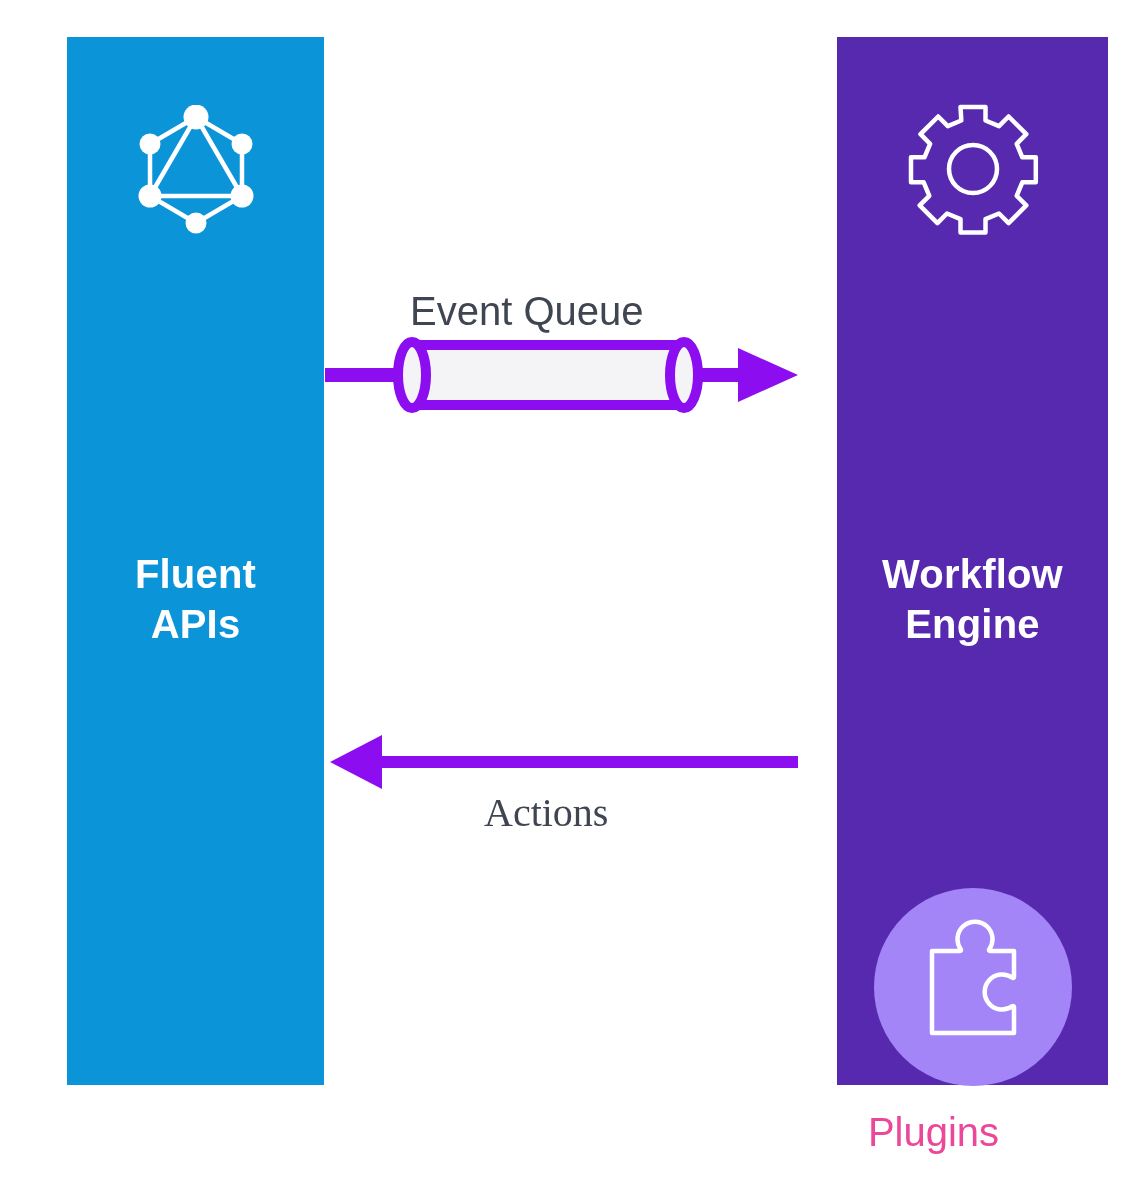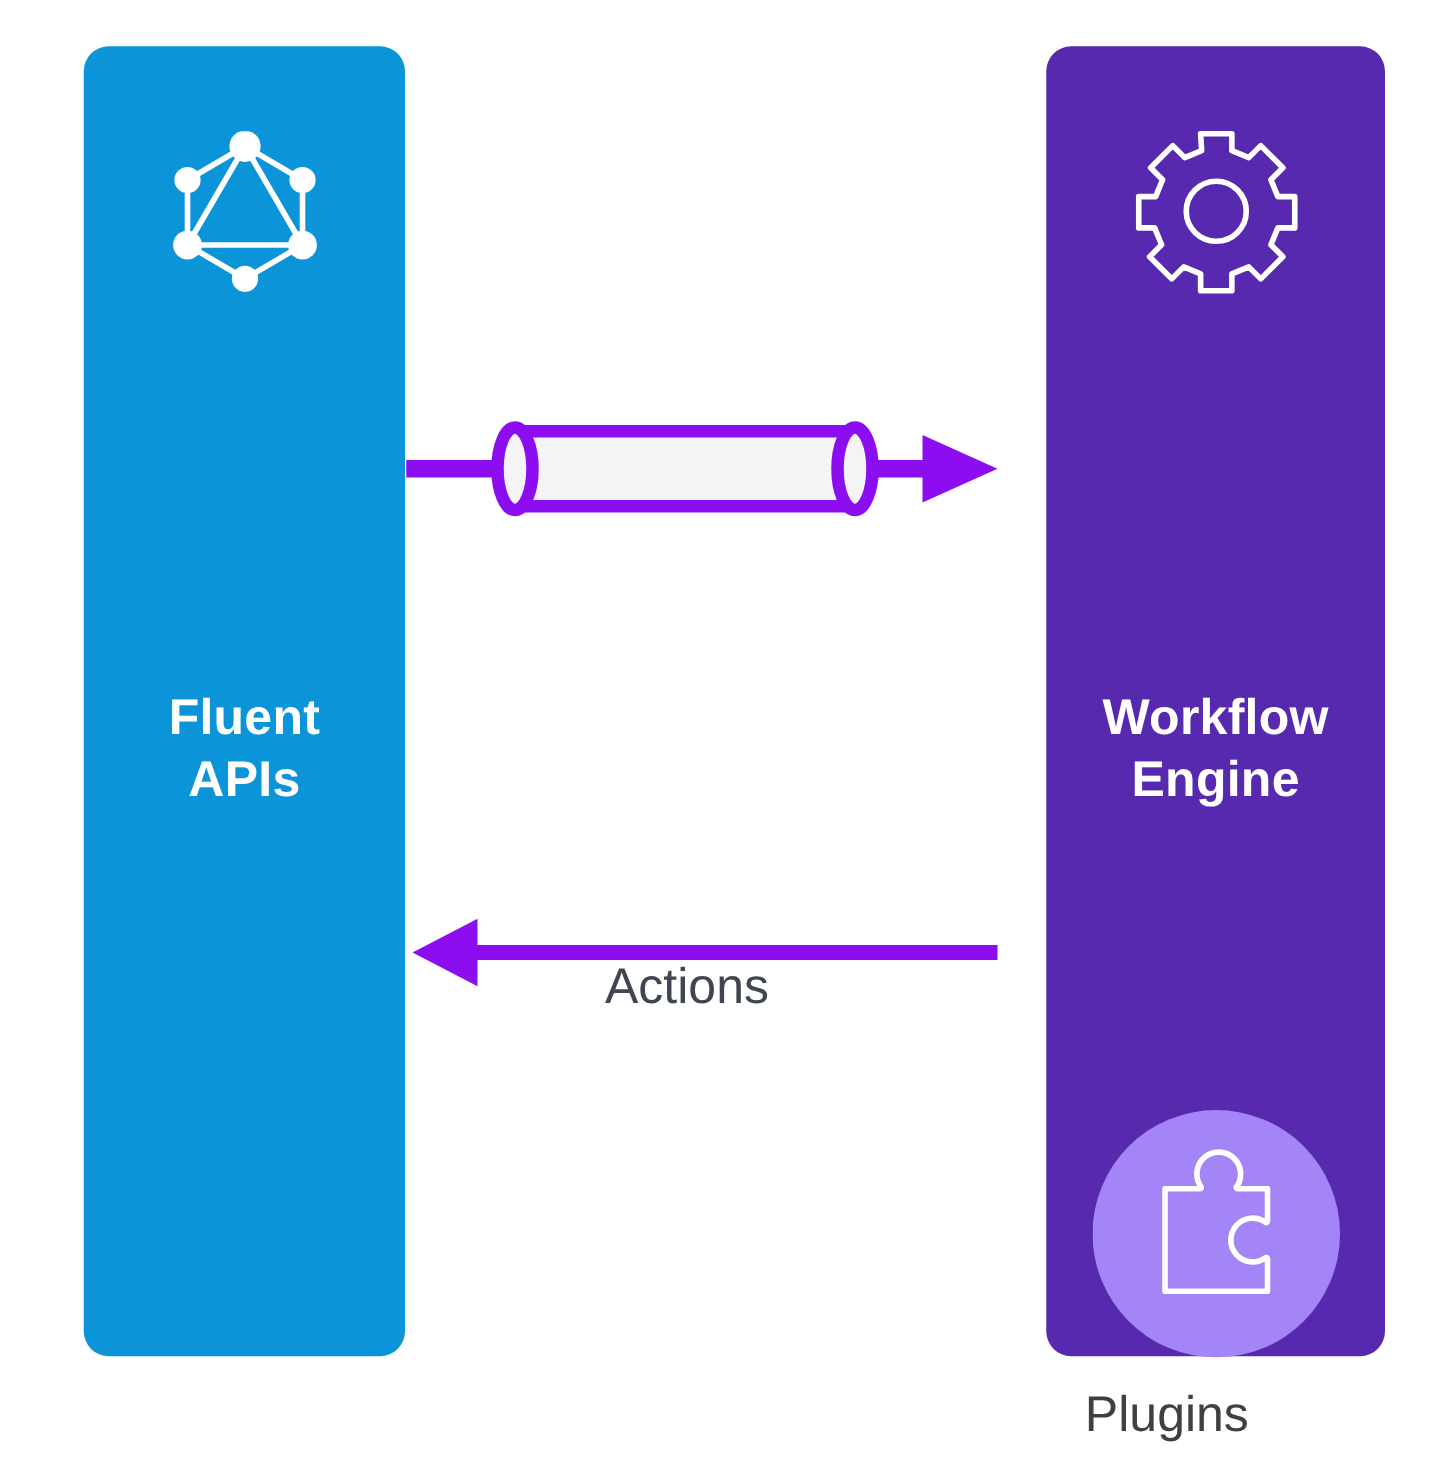"Event Queue" div.edge-label { html: none -> <div>Event Queue</div> }
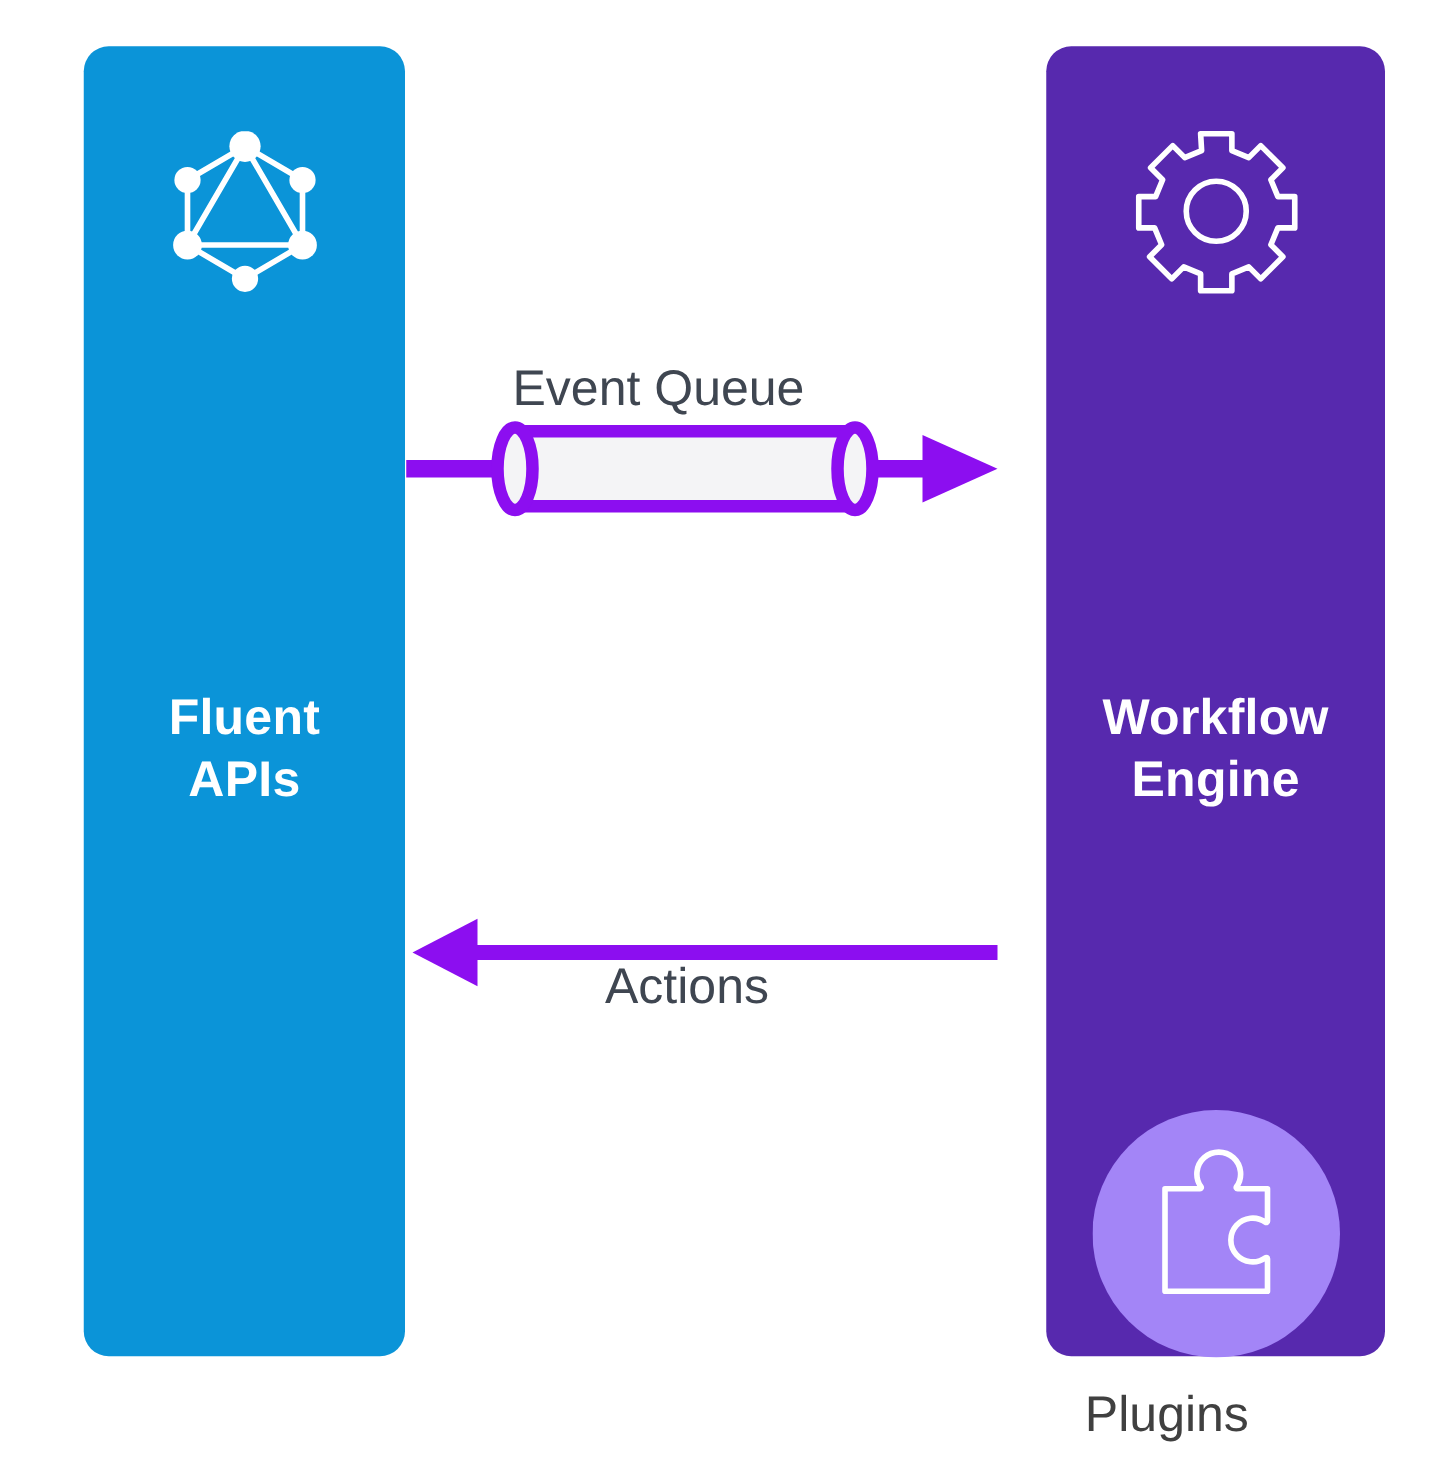"Fluent" .column { border-radius: 20px -> none }
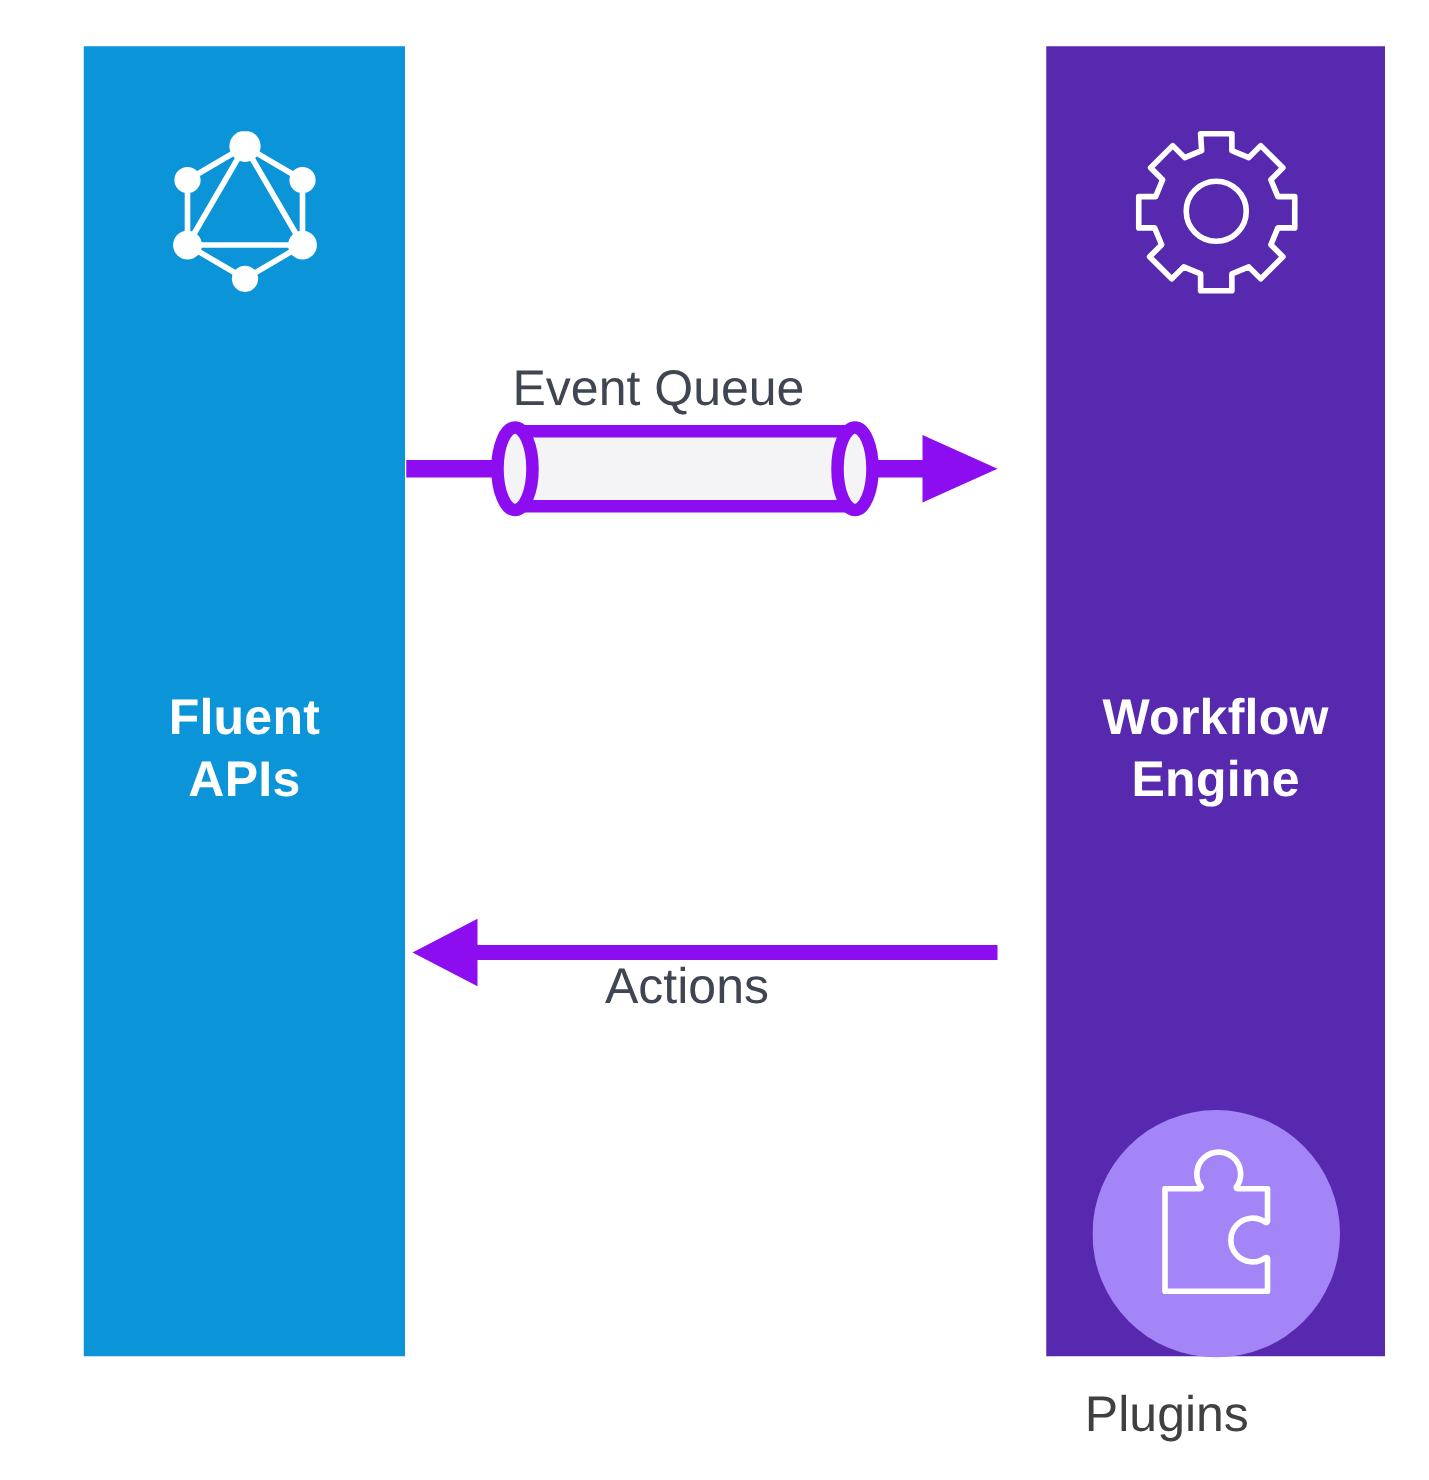"Actions" #label-actions { font-family: none -> Liberation Serif, serif; top: 766px -> 790px }
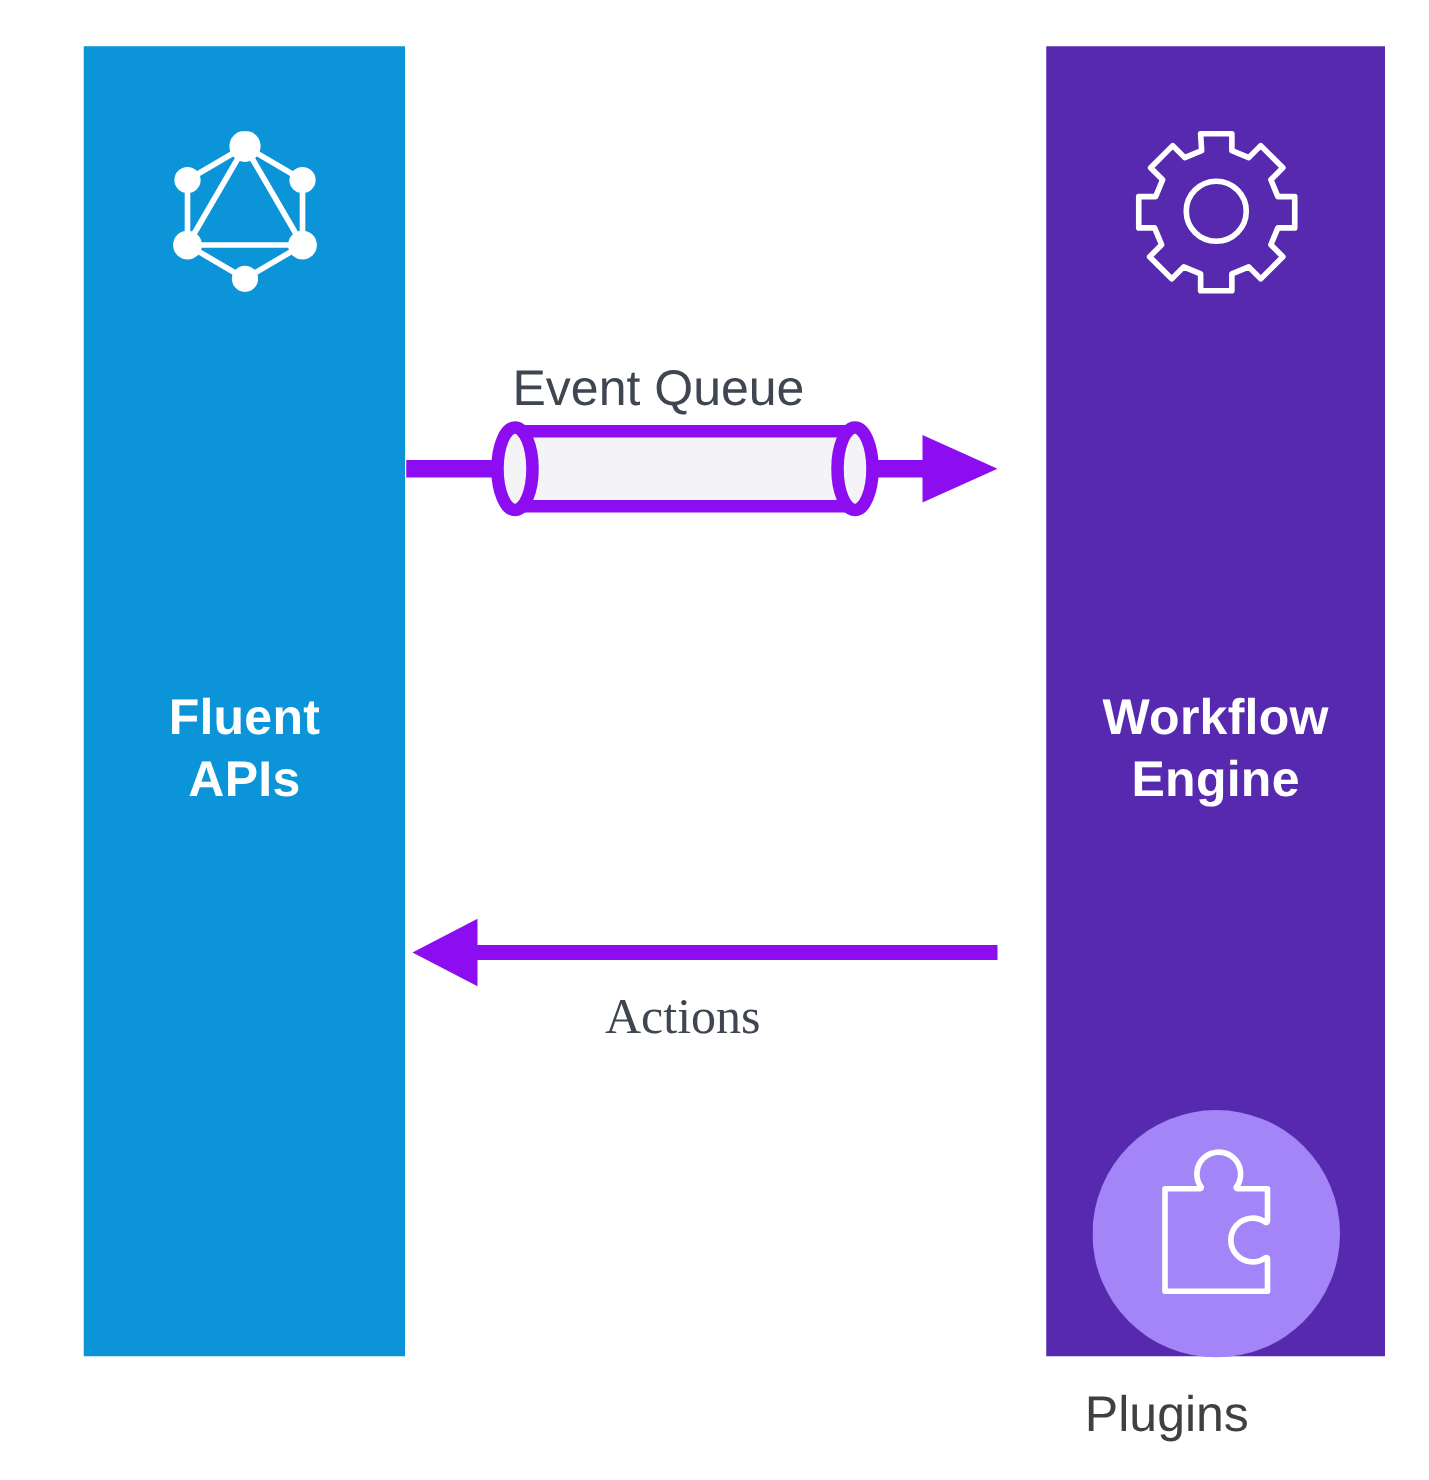"Plugins" #label-plugins { color: #404040 -> #ec4899 }
